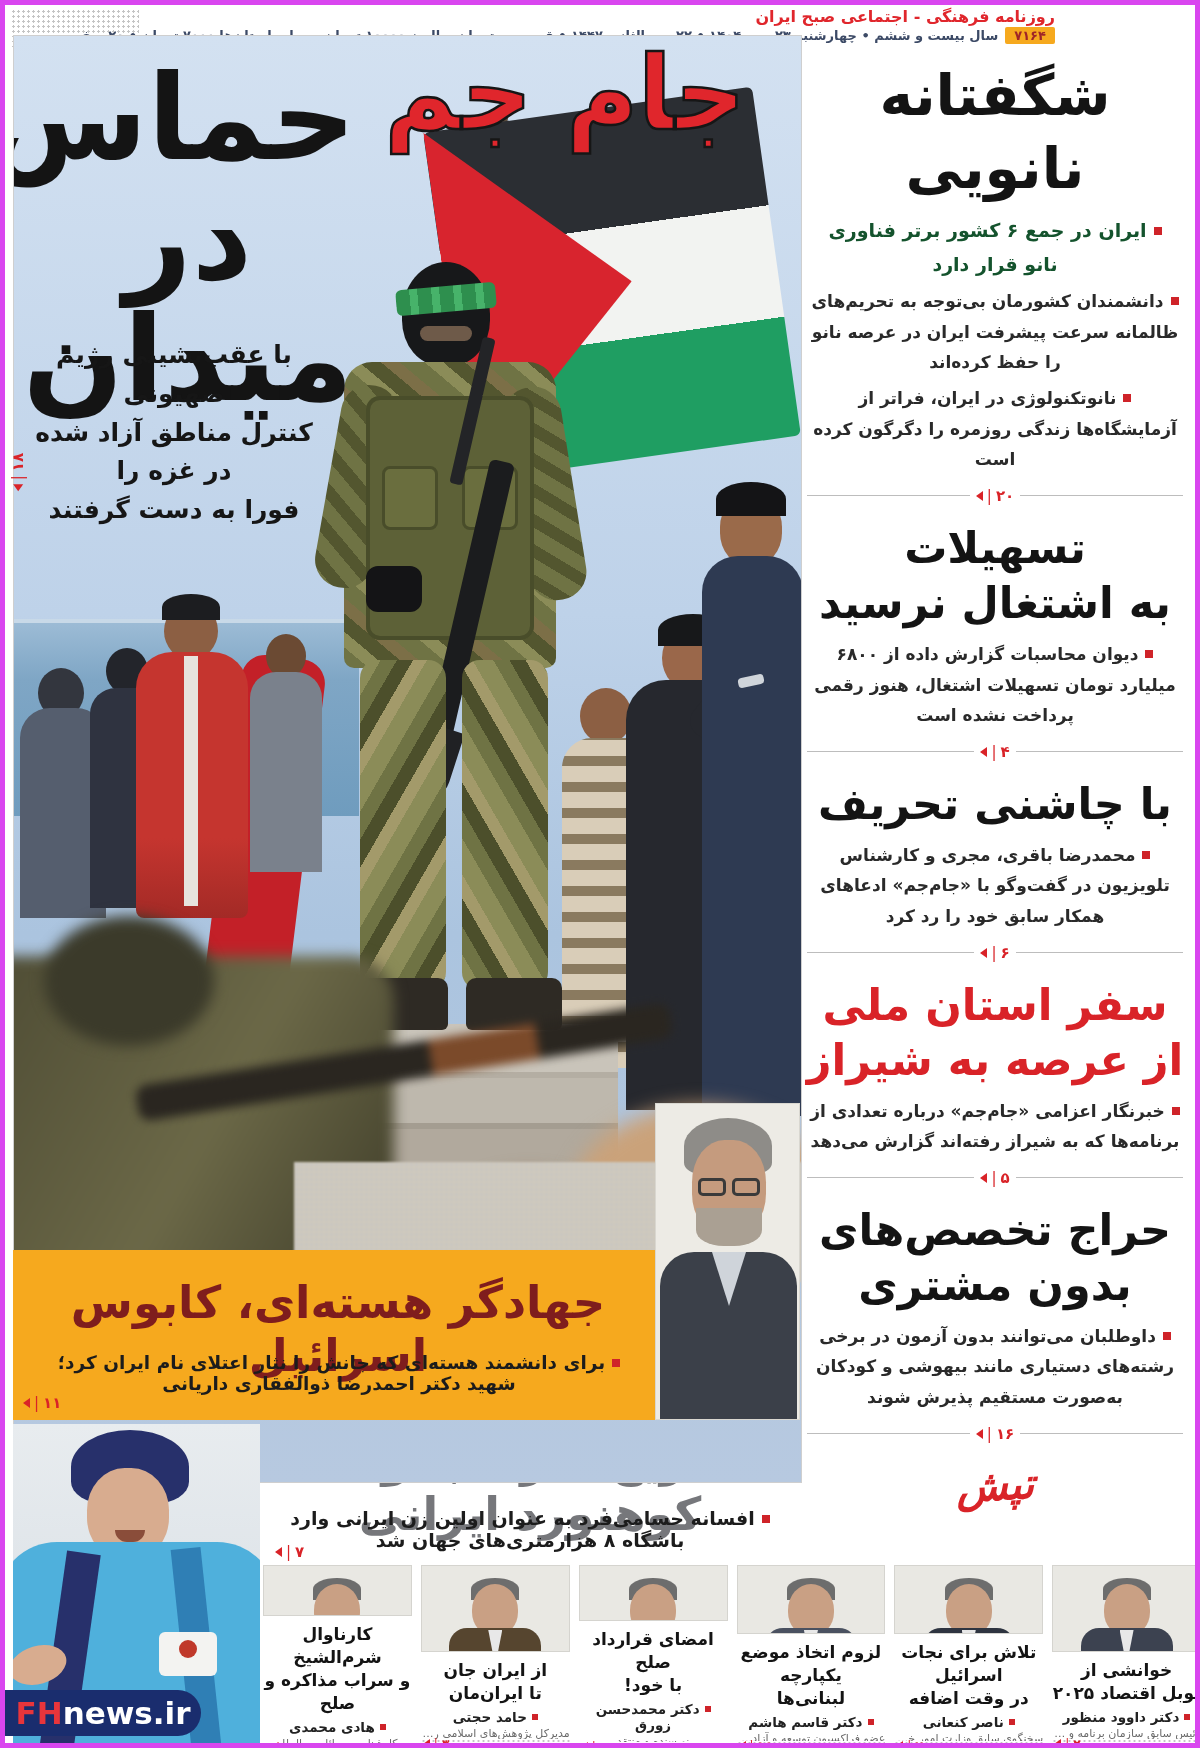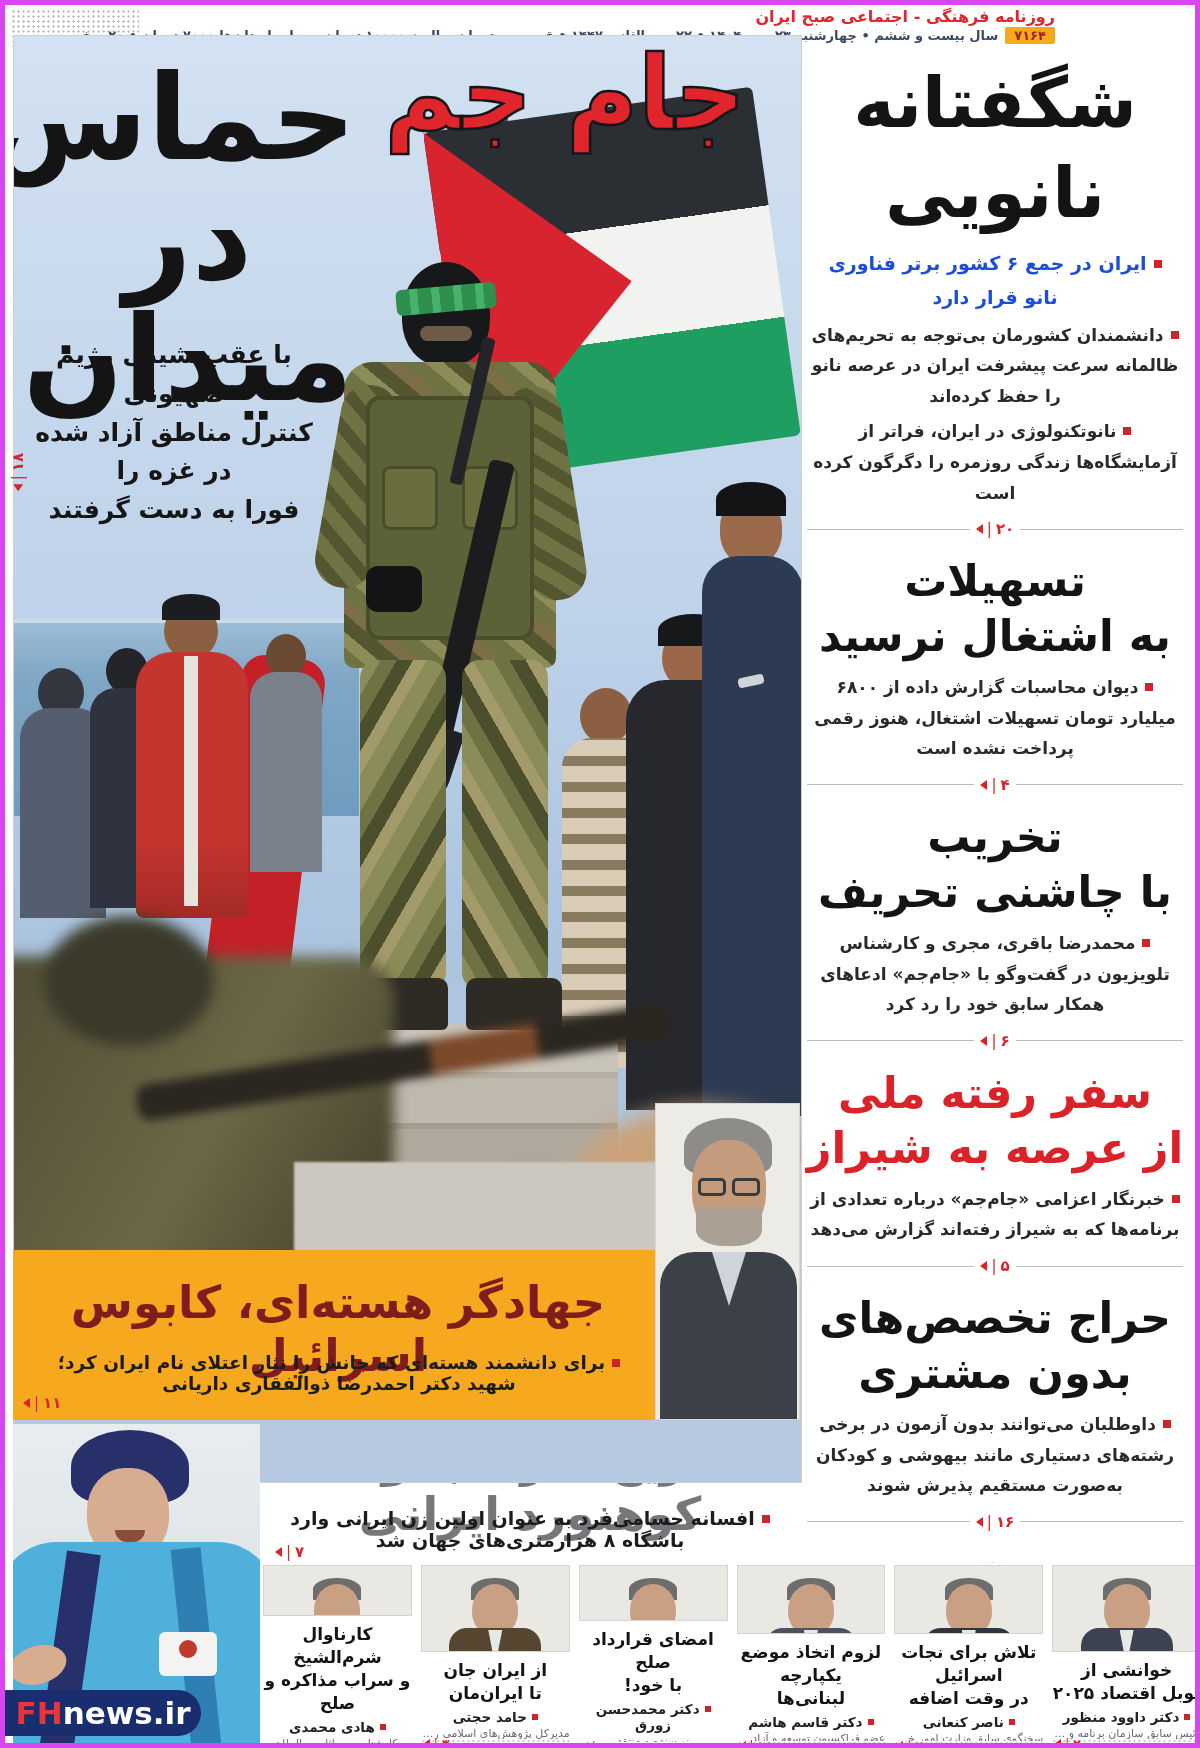"شگفتانه" .sb-title.big { font-size: 70px -> 57px }
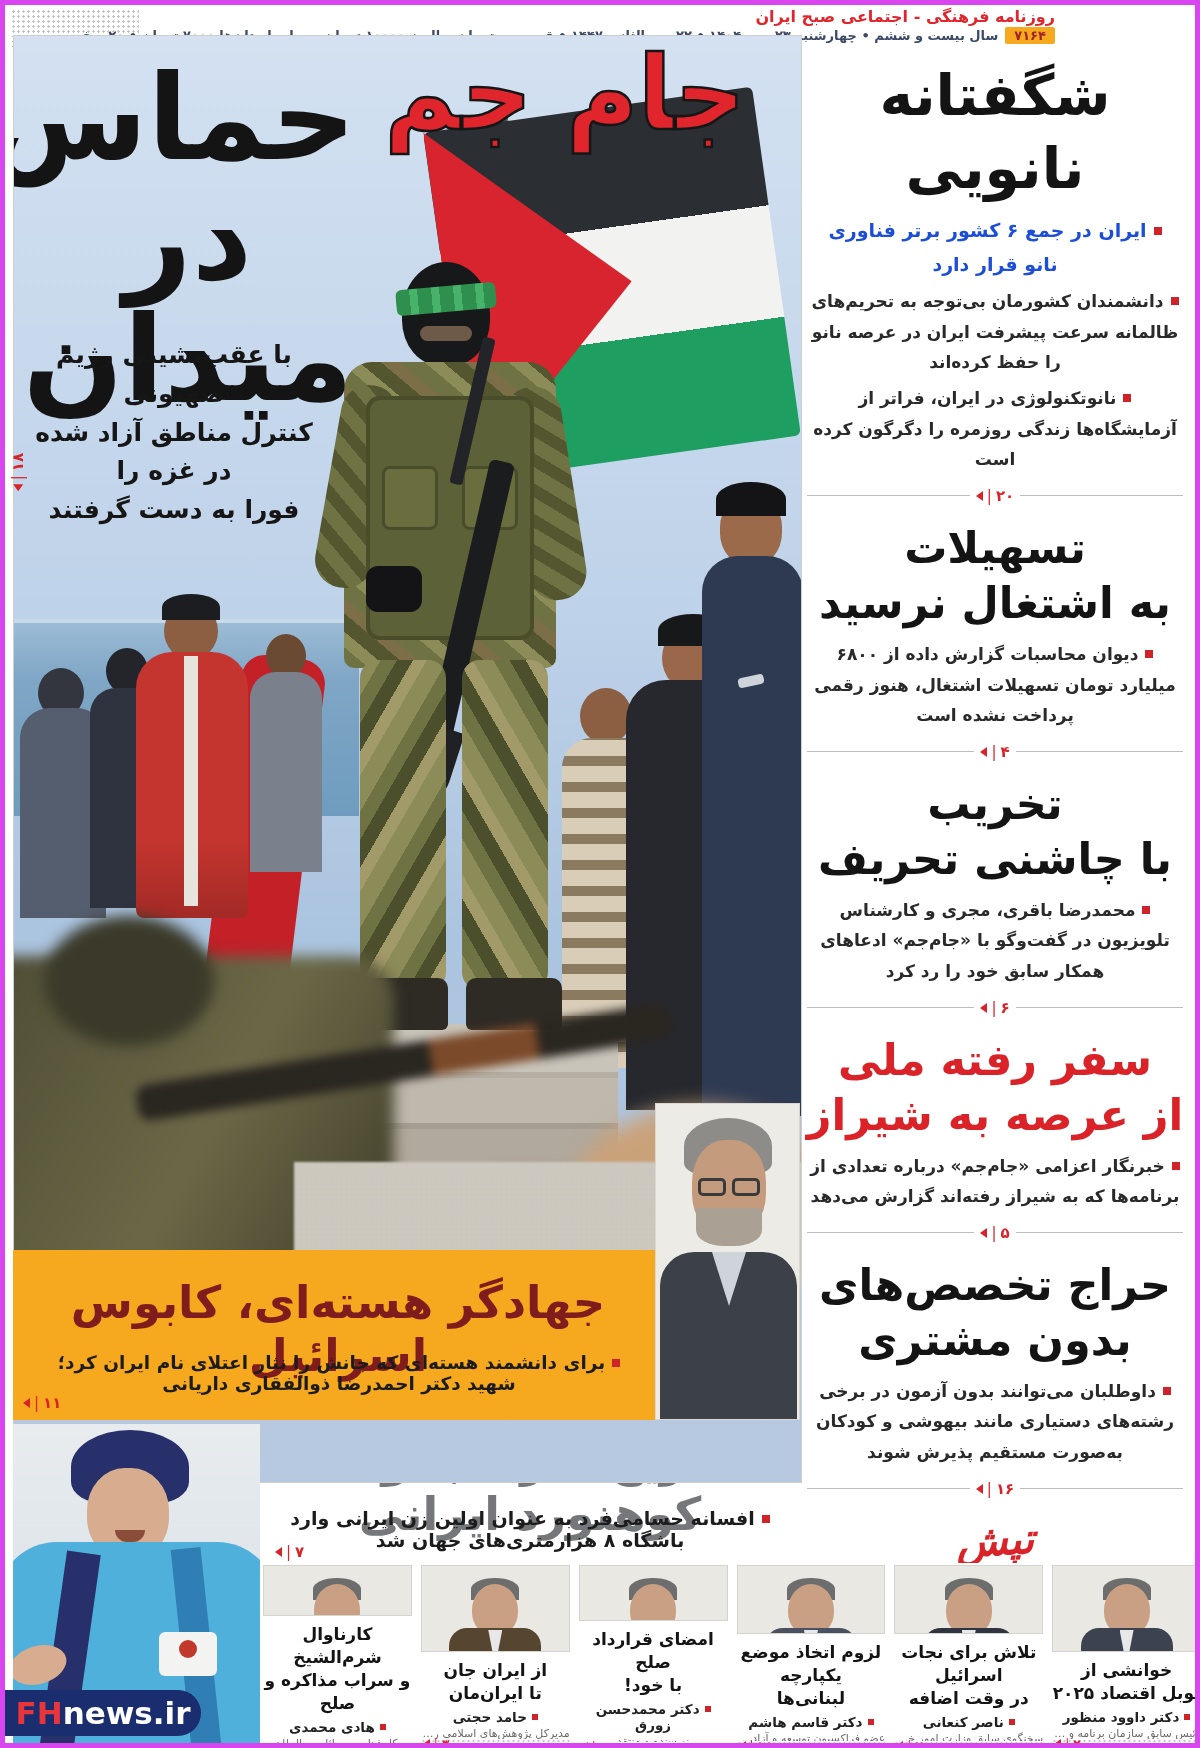"ایران در جمع ۶ کشور" .sb-bullet.lead1 { color: #1d4ed8 -> #14532d }
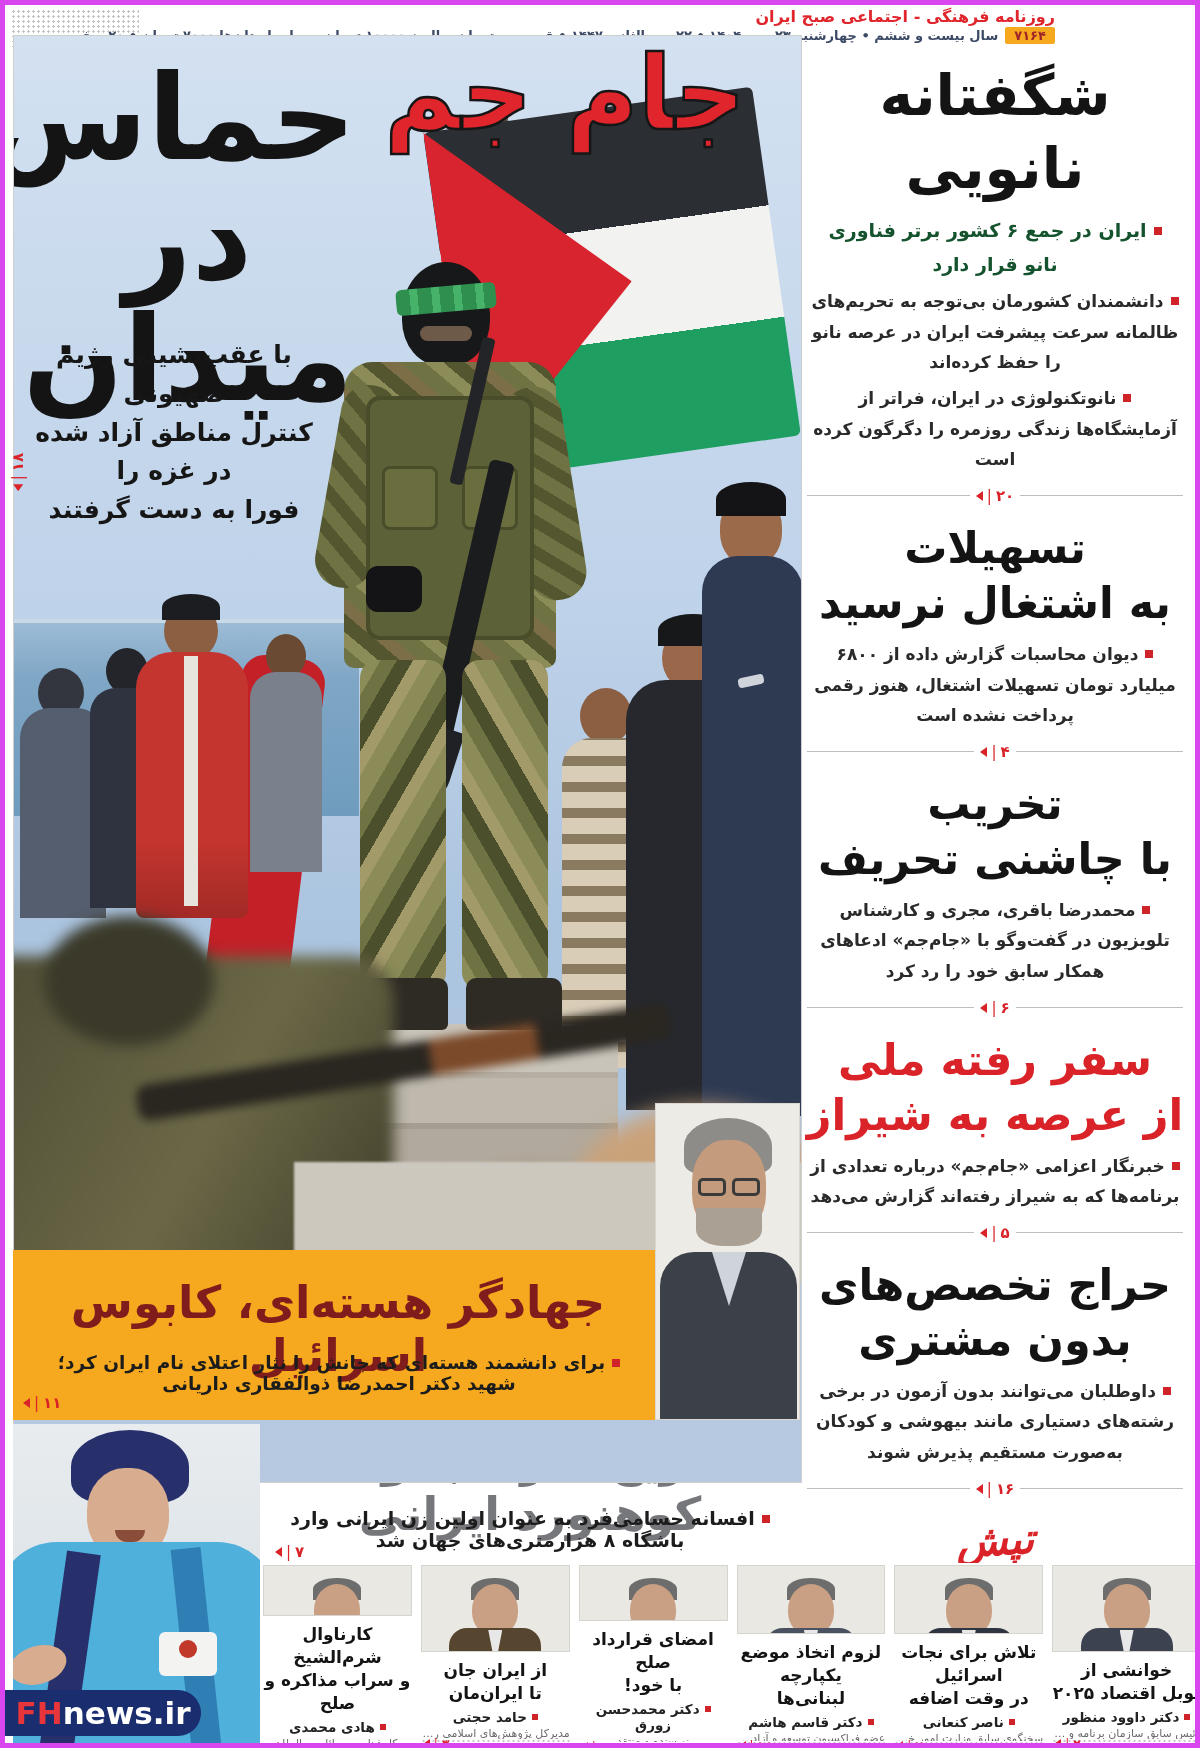"تخریب" div { html: <div>تخریب</div> -> none }
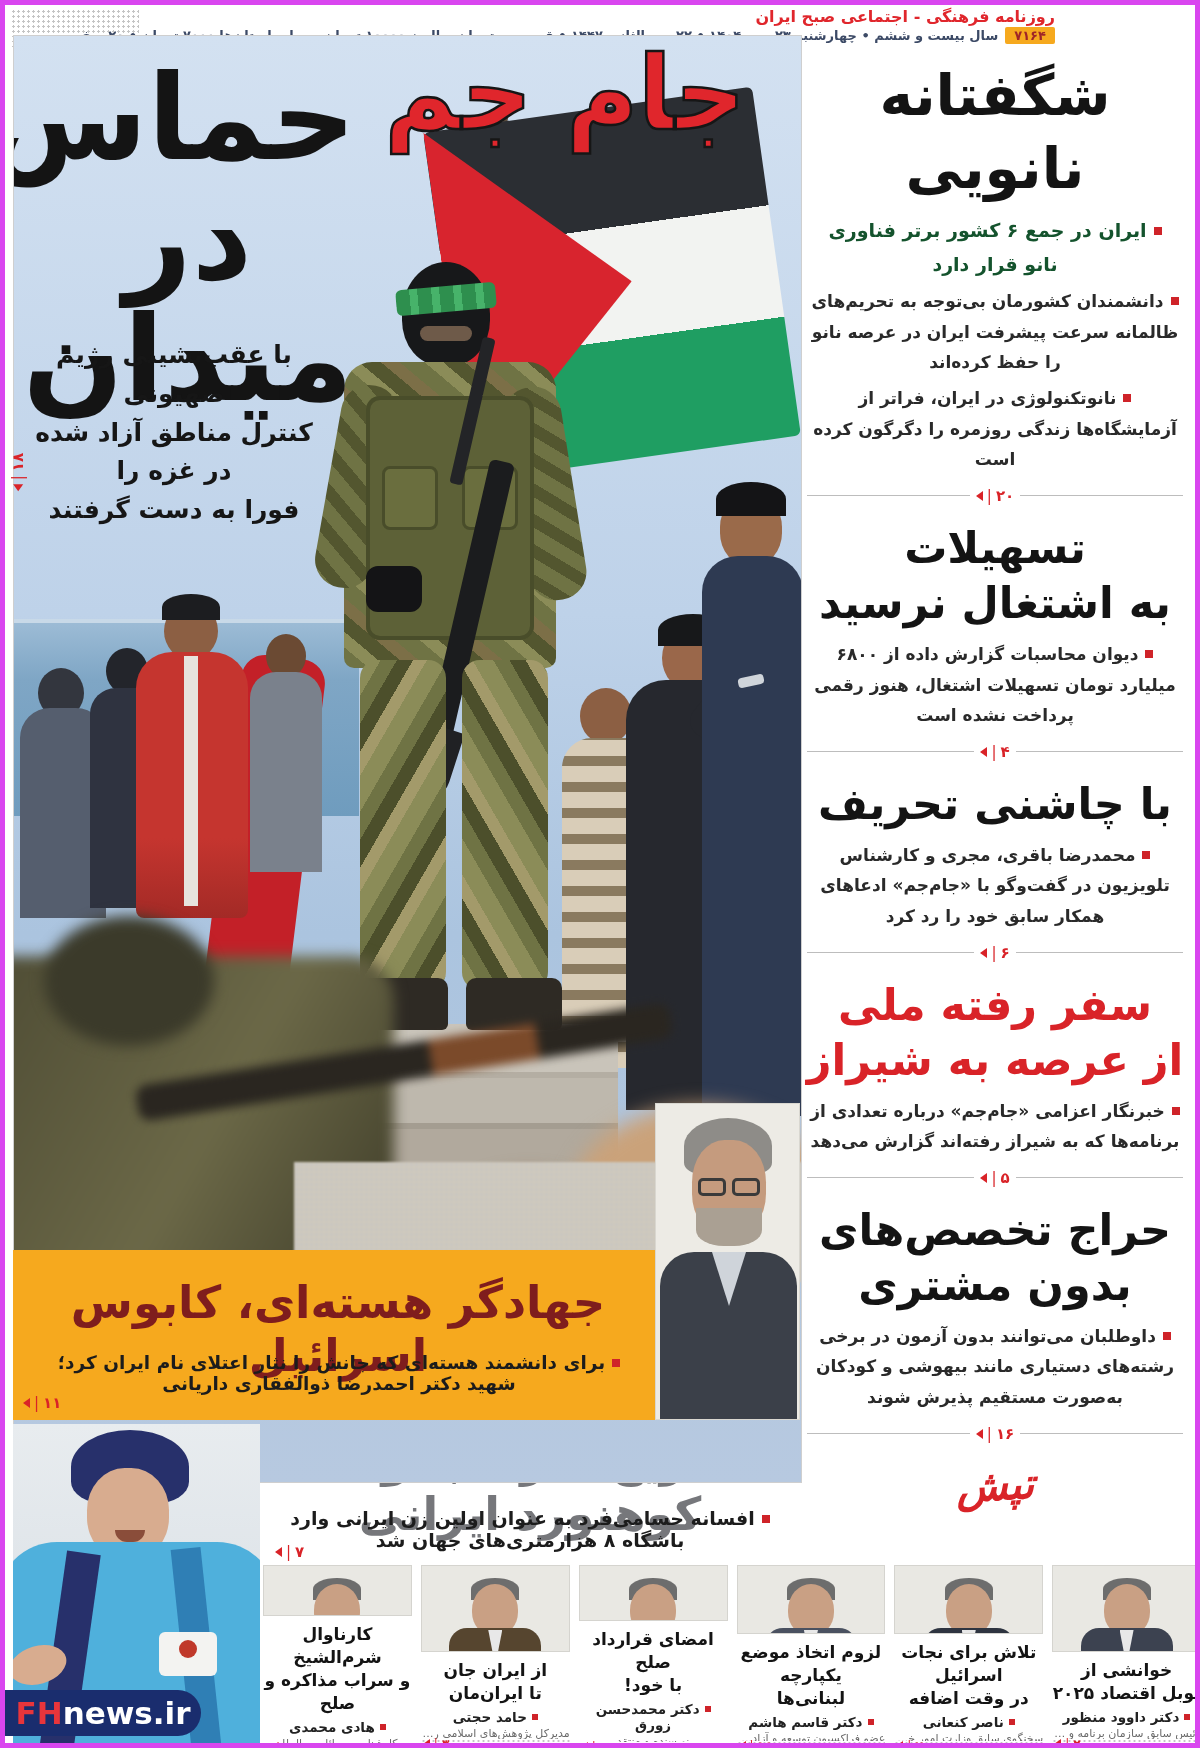"سفر رفته ملی" div { text: رفته -> استان }
